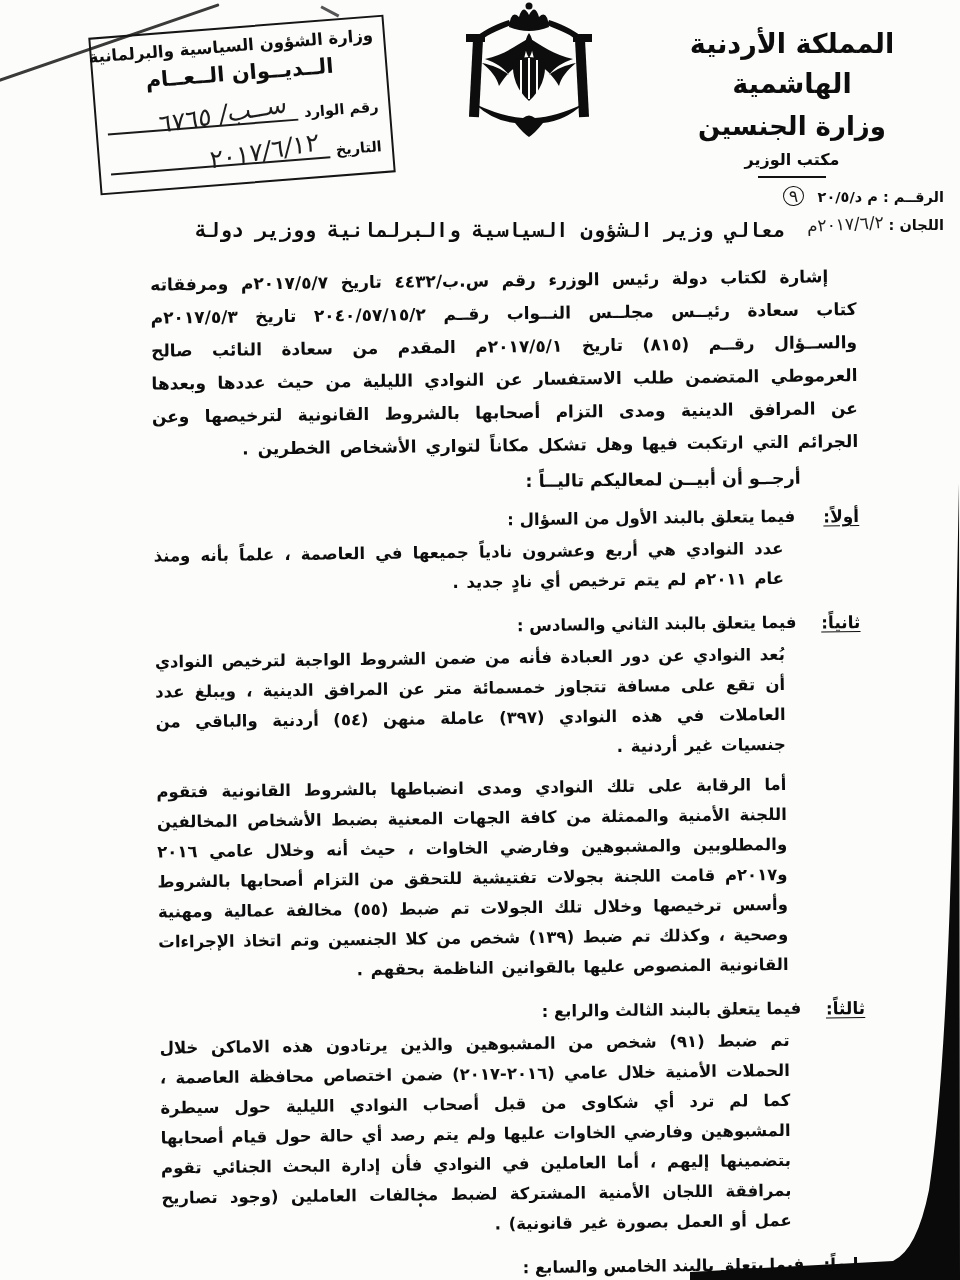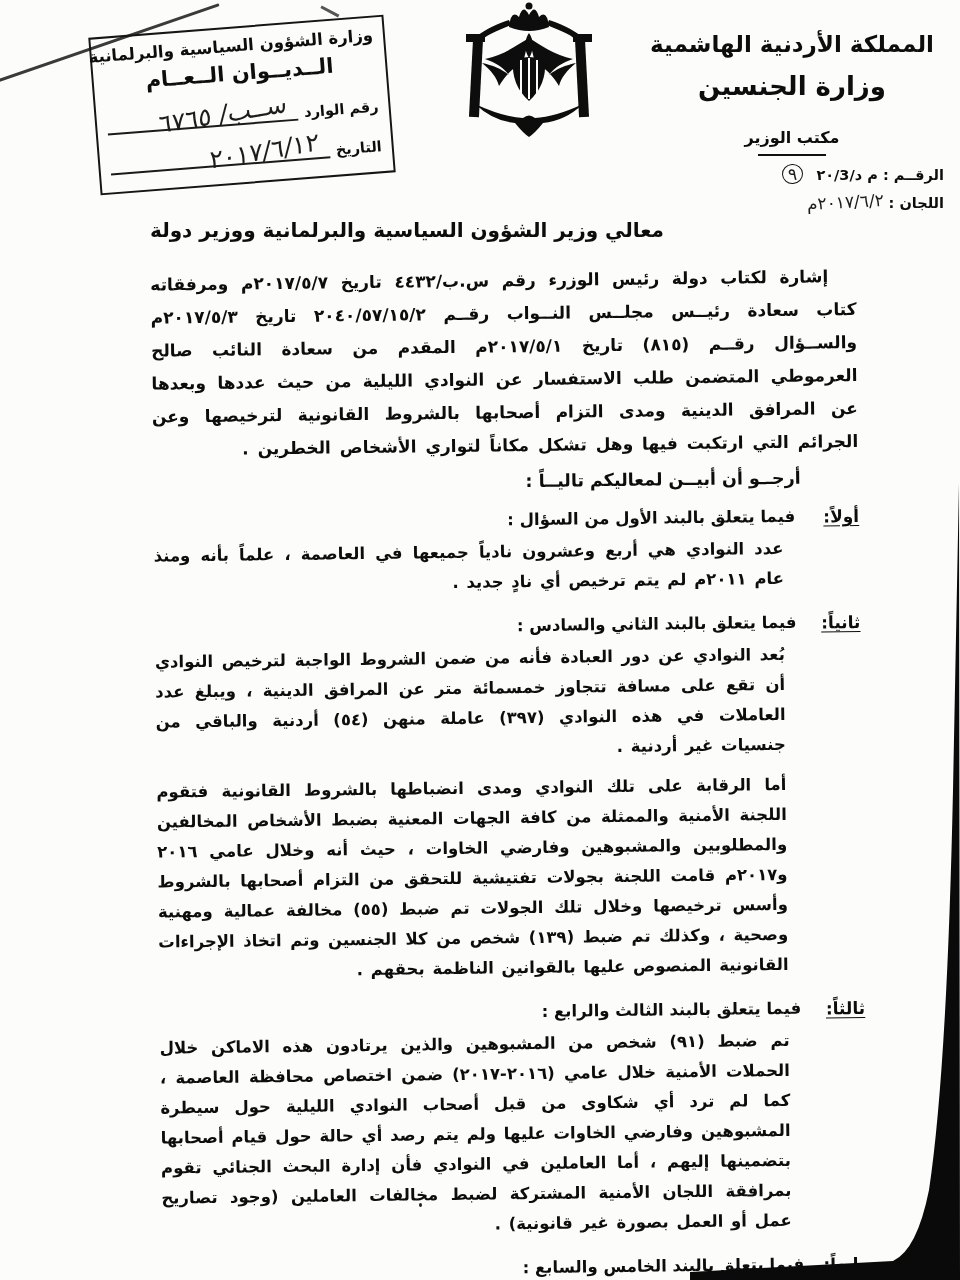"المملكة الأردنية الهاشمية" .lh-kingdom { font-size: 23px -> 27px }
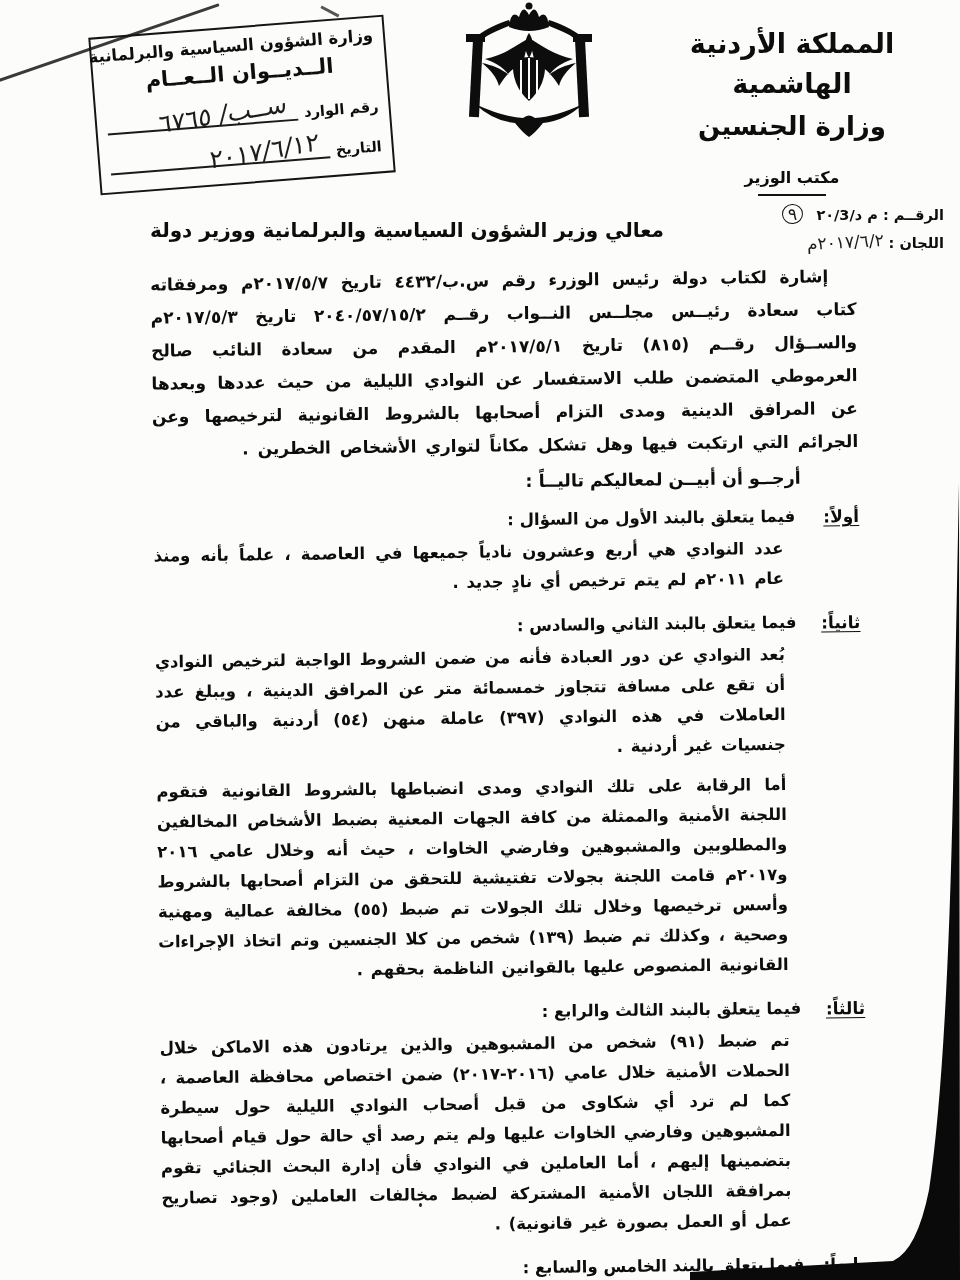"مكتب الوزير" .lh-office { margin-top: 18px -> 0 }
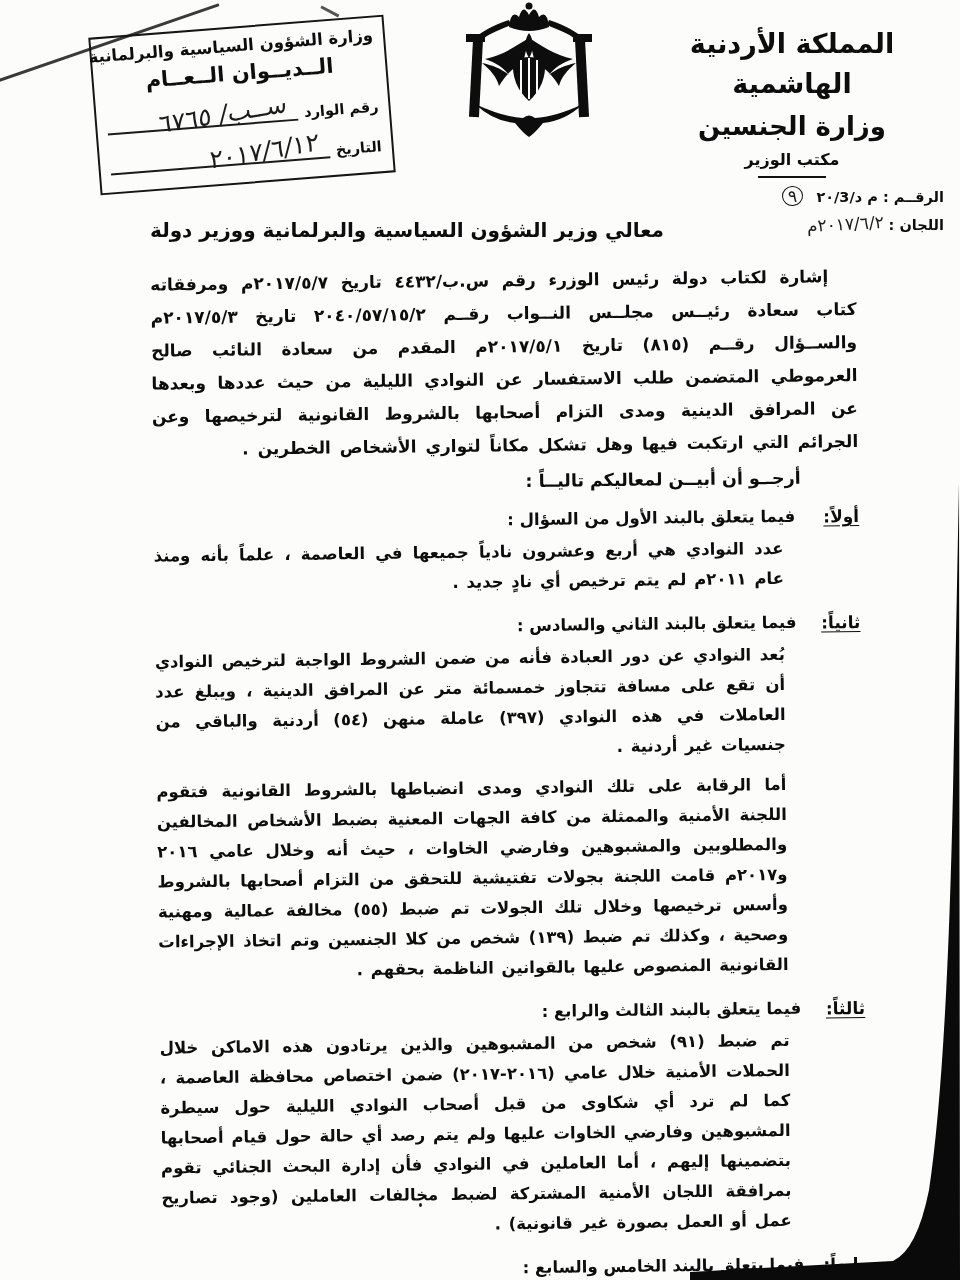"الرقــم : م د/٢٠/3" span { text: د/٢٠/3 -> د/٢٠/٥ }
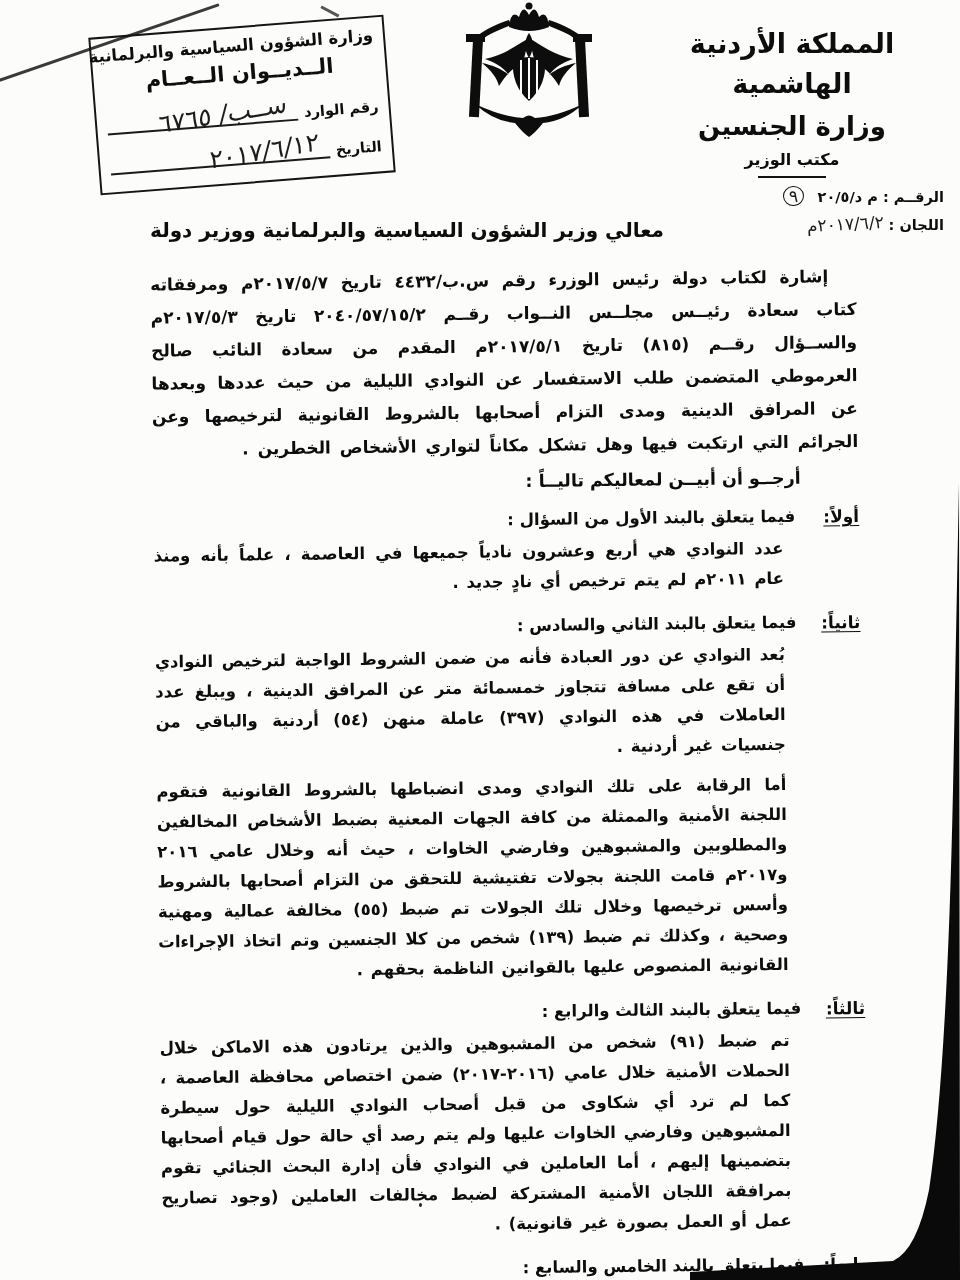"معالي وزير الشؤون السياسية والبرلمانية" .recipient { font-family: none -> Liberation Mono, monospace; text-align: left -> right }
